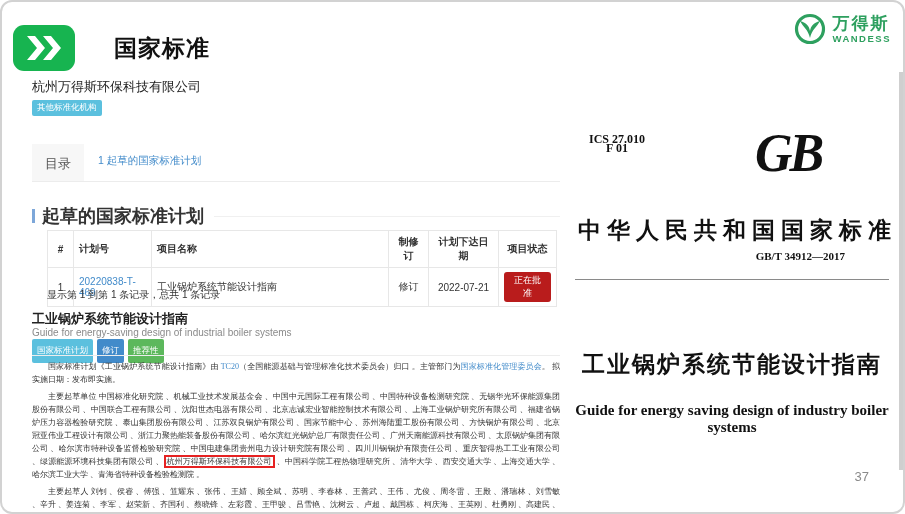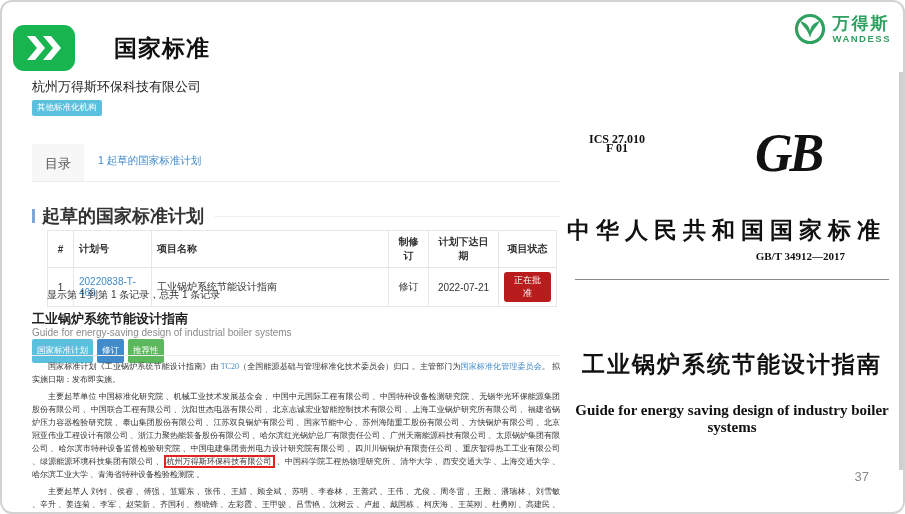"中华人民共和国国家标准" .cover-title { text-align: left -> right }
